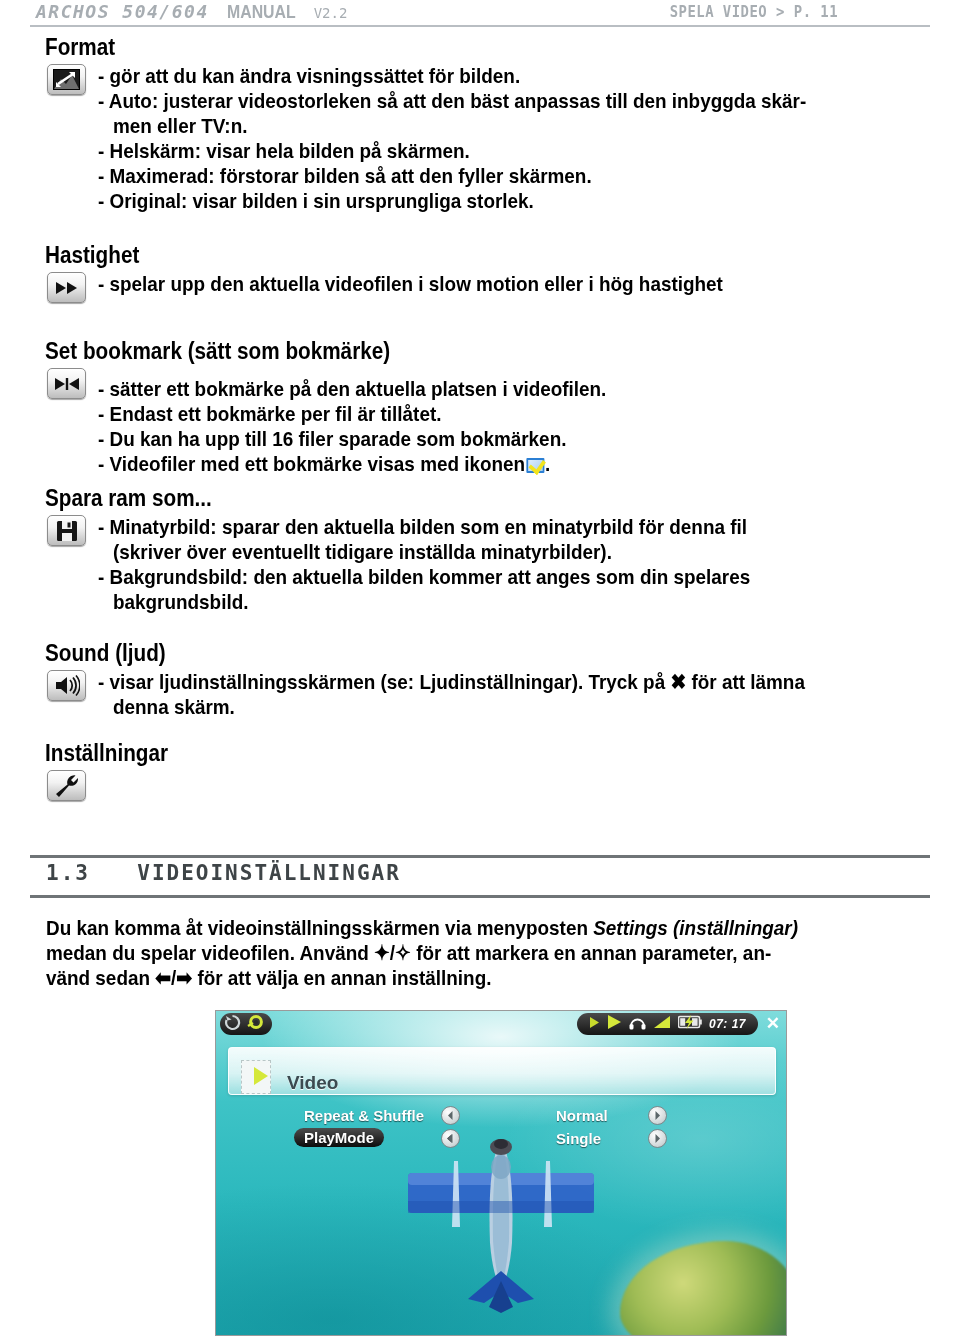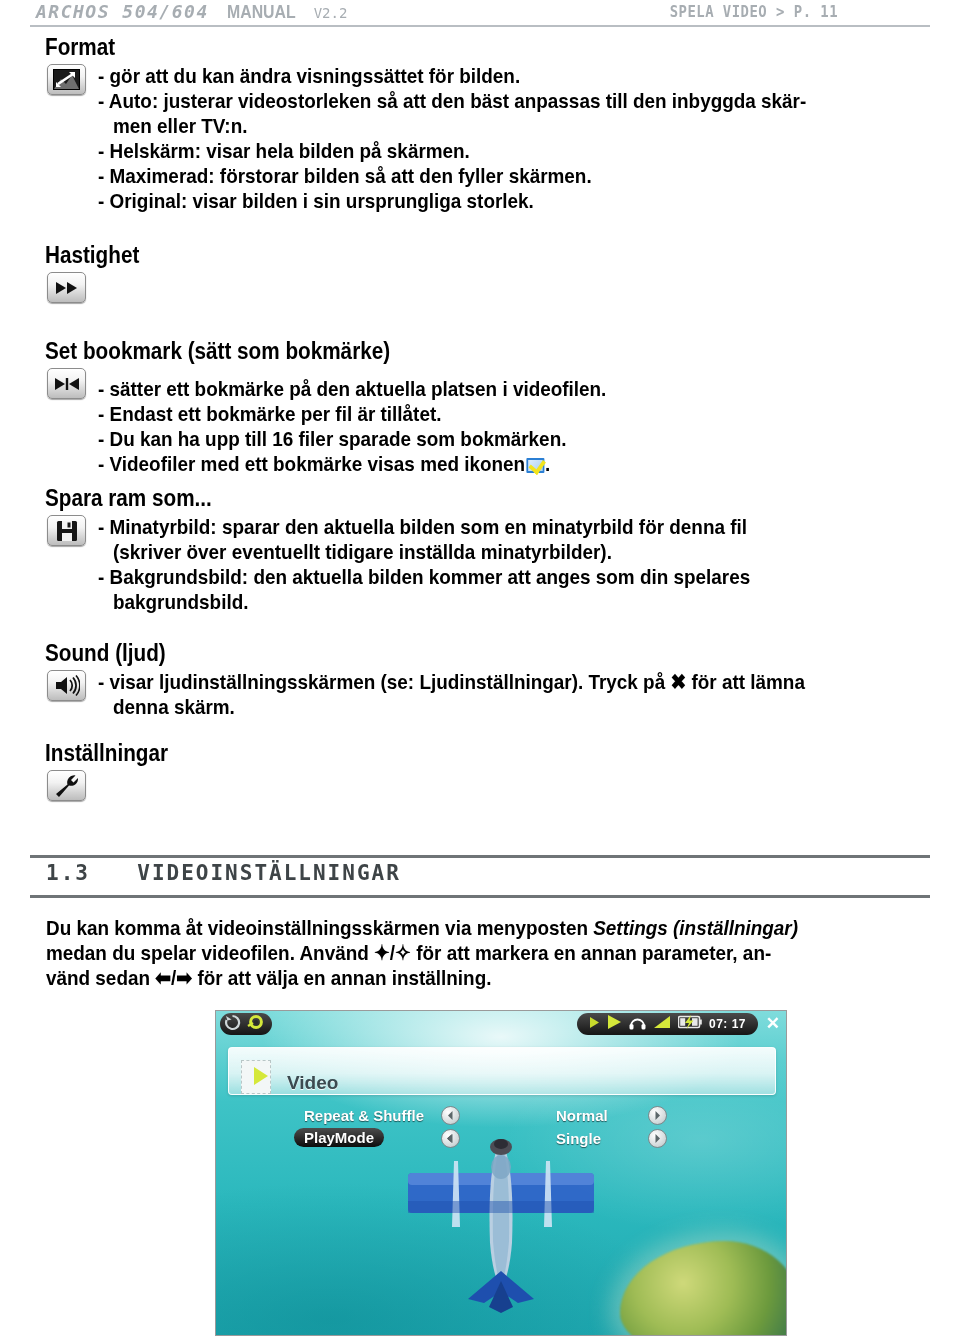"- spelar upp den aktuella" div.bullets { html: none -> <div> <div>- spelar upp den aktuella videofilen i slow motion eller i hög hastighet</div> </div> }
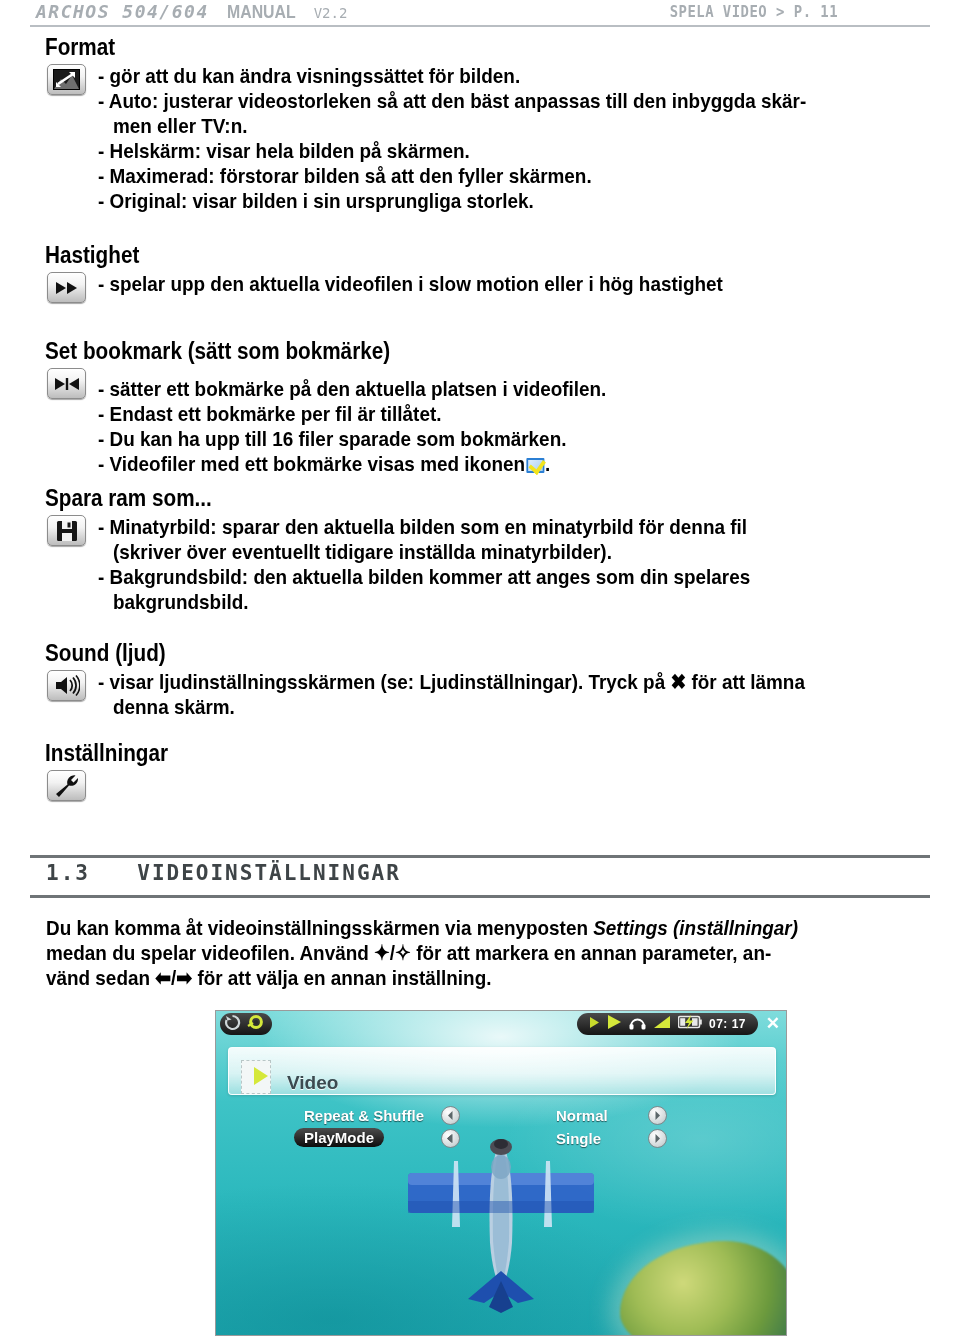"07: 17" .pill { font-style: none -> italic }
